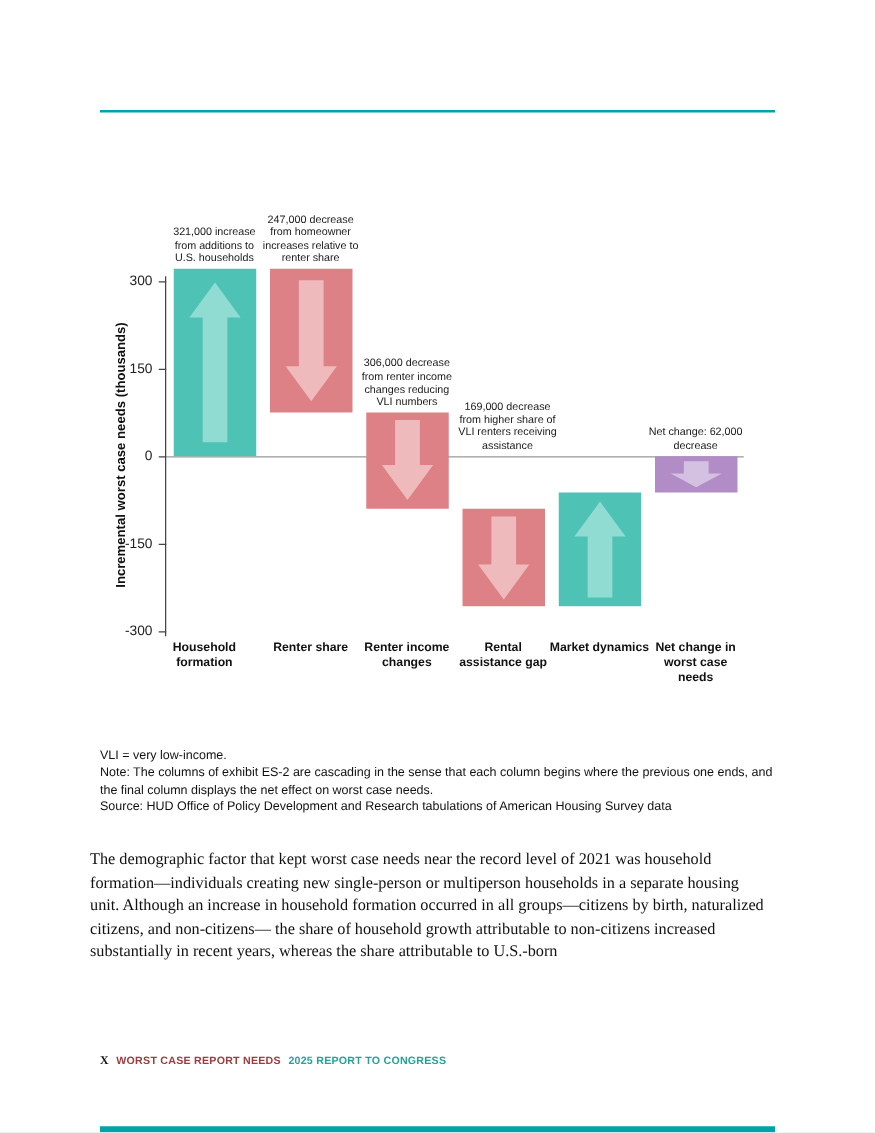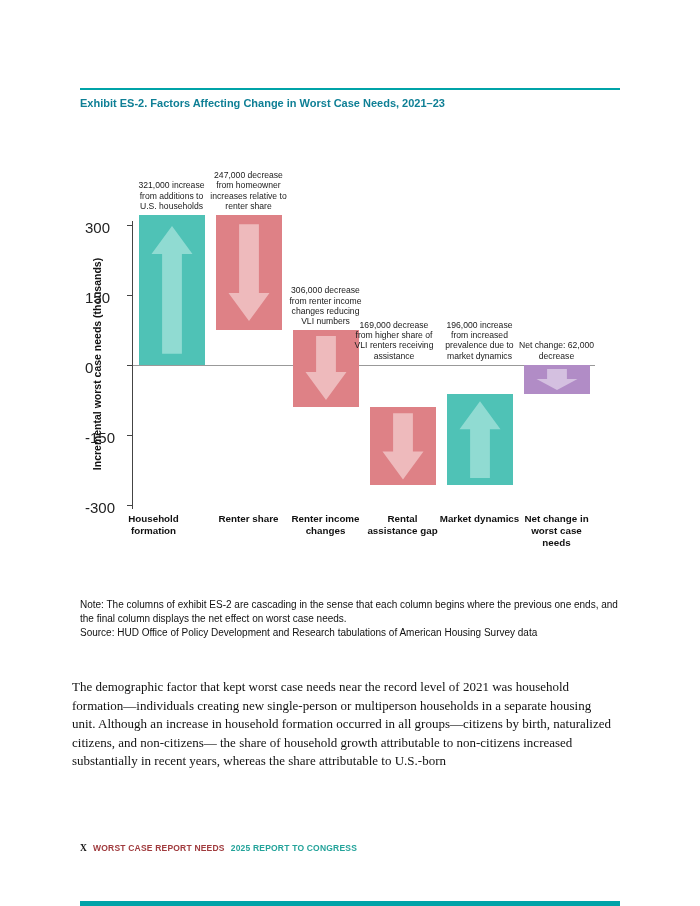"Exhibit ES-2. Factors Affecting Change" h1.exhibit-title { html: <h1>Exhibit ES-2. Factors Affecting Change in Worst Case Needs, 2021–23</h1> -> none }
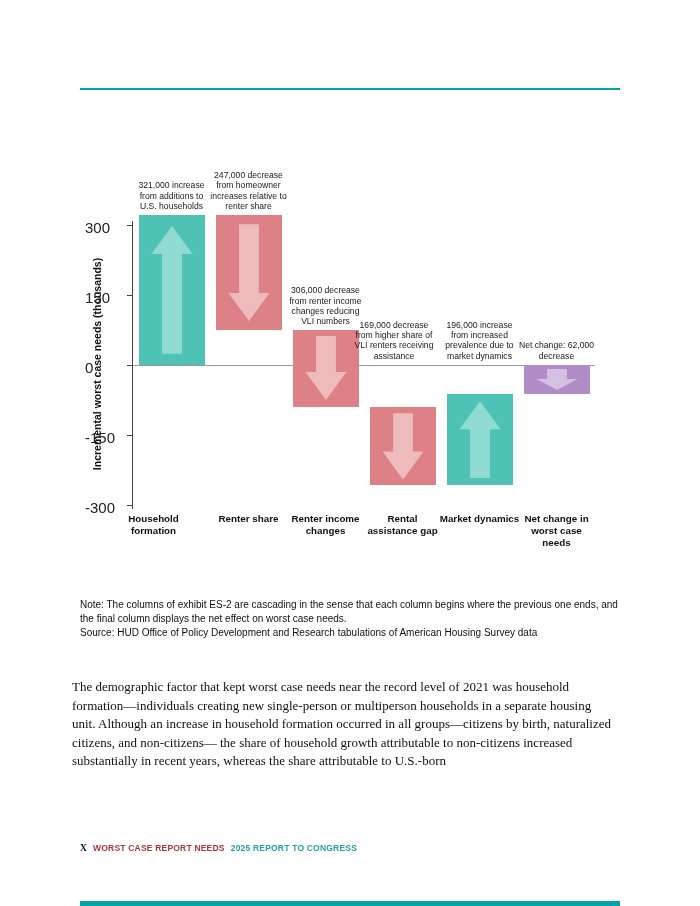"300" .y-tick-label { font-size: 15px -> 11px; text-align: left -> right }
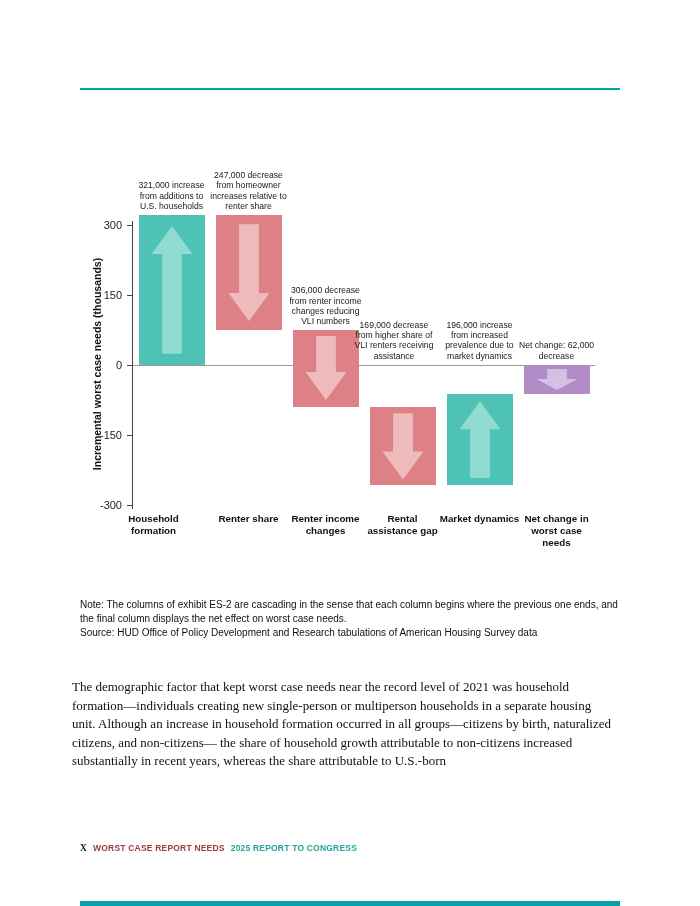"169,000 decrease from higher share" div.bar-annotation { left: 269px -> 281px }
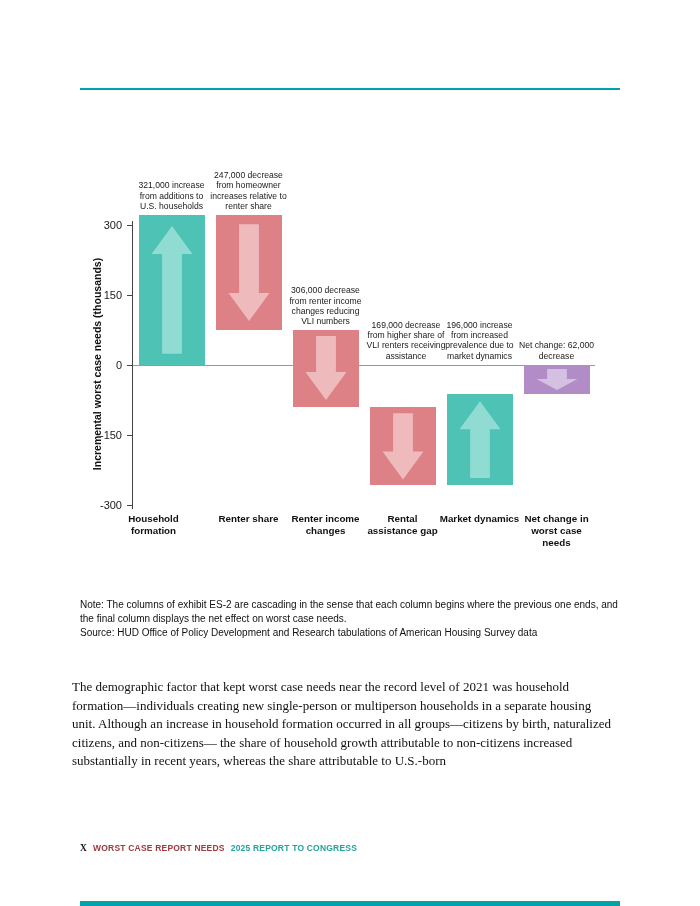"196,000 increase from increased" div.bar-annotation { html: <div>196,000 increase from increased prevalence due to market dynamics</div> -> none }
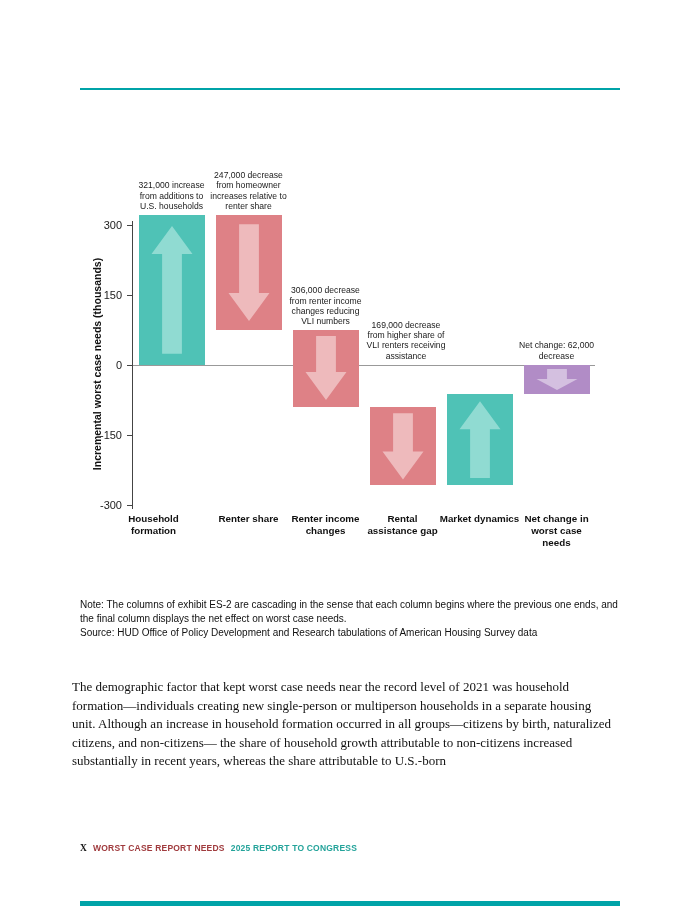"Household formation" div.x-axis-label { left: 28px -> 38px }
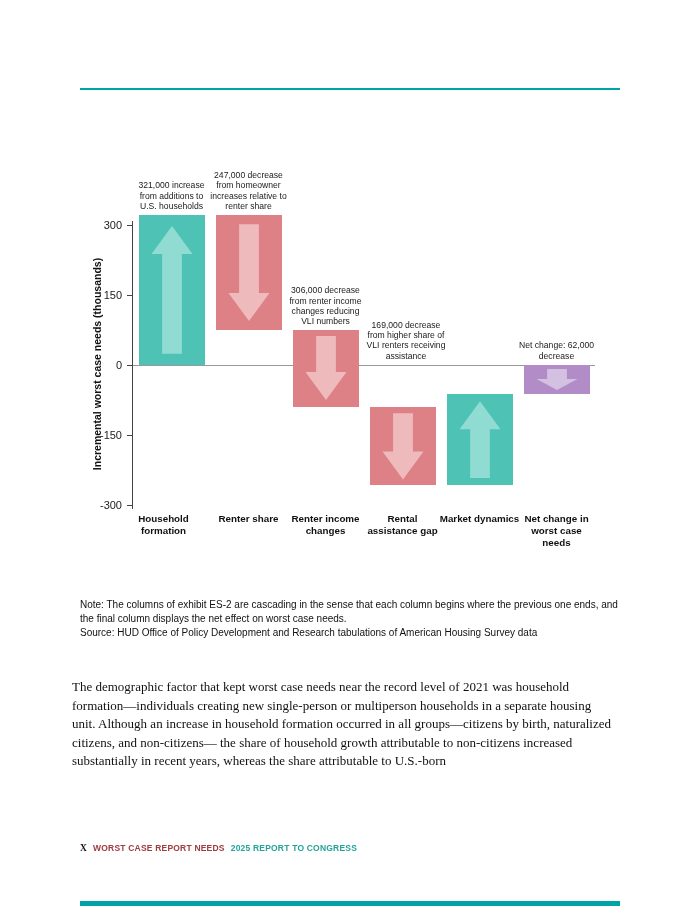"VLI = very low-income." div { html: none -> <div>VLI = very low-income.</div> }
